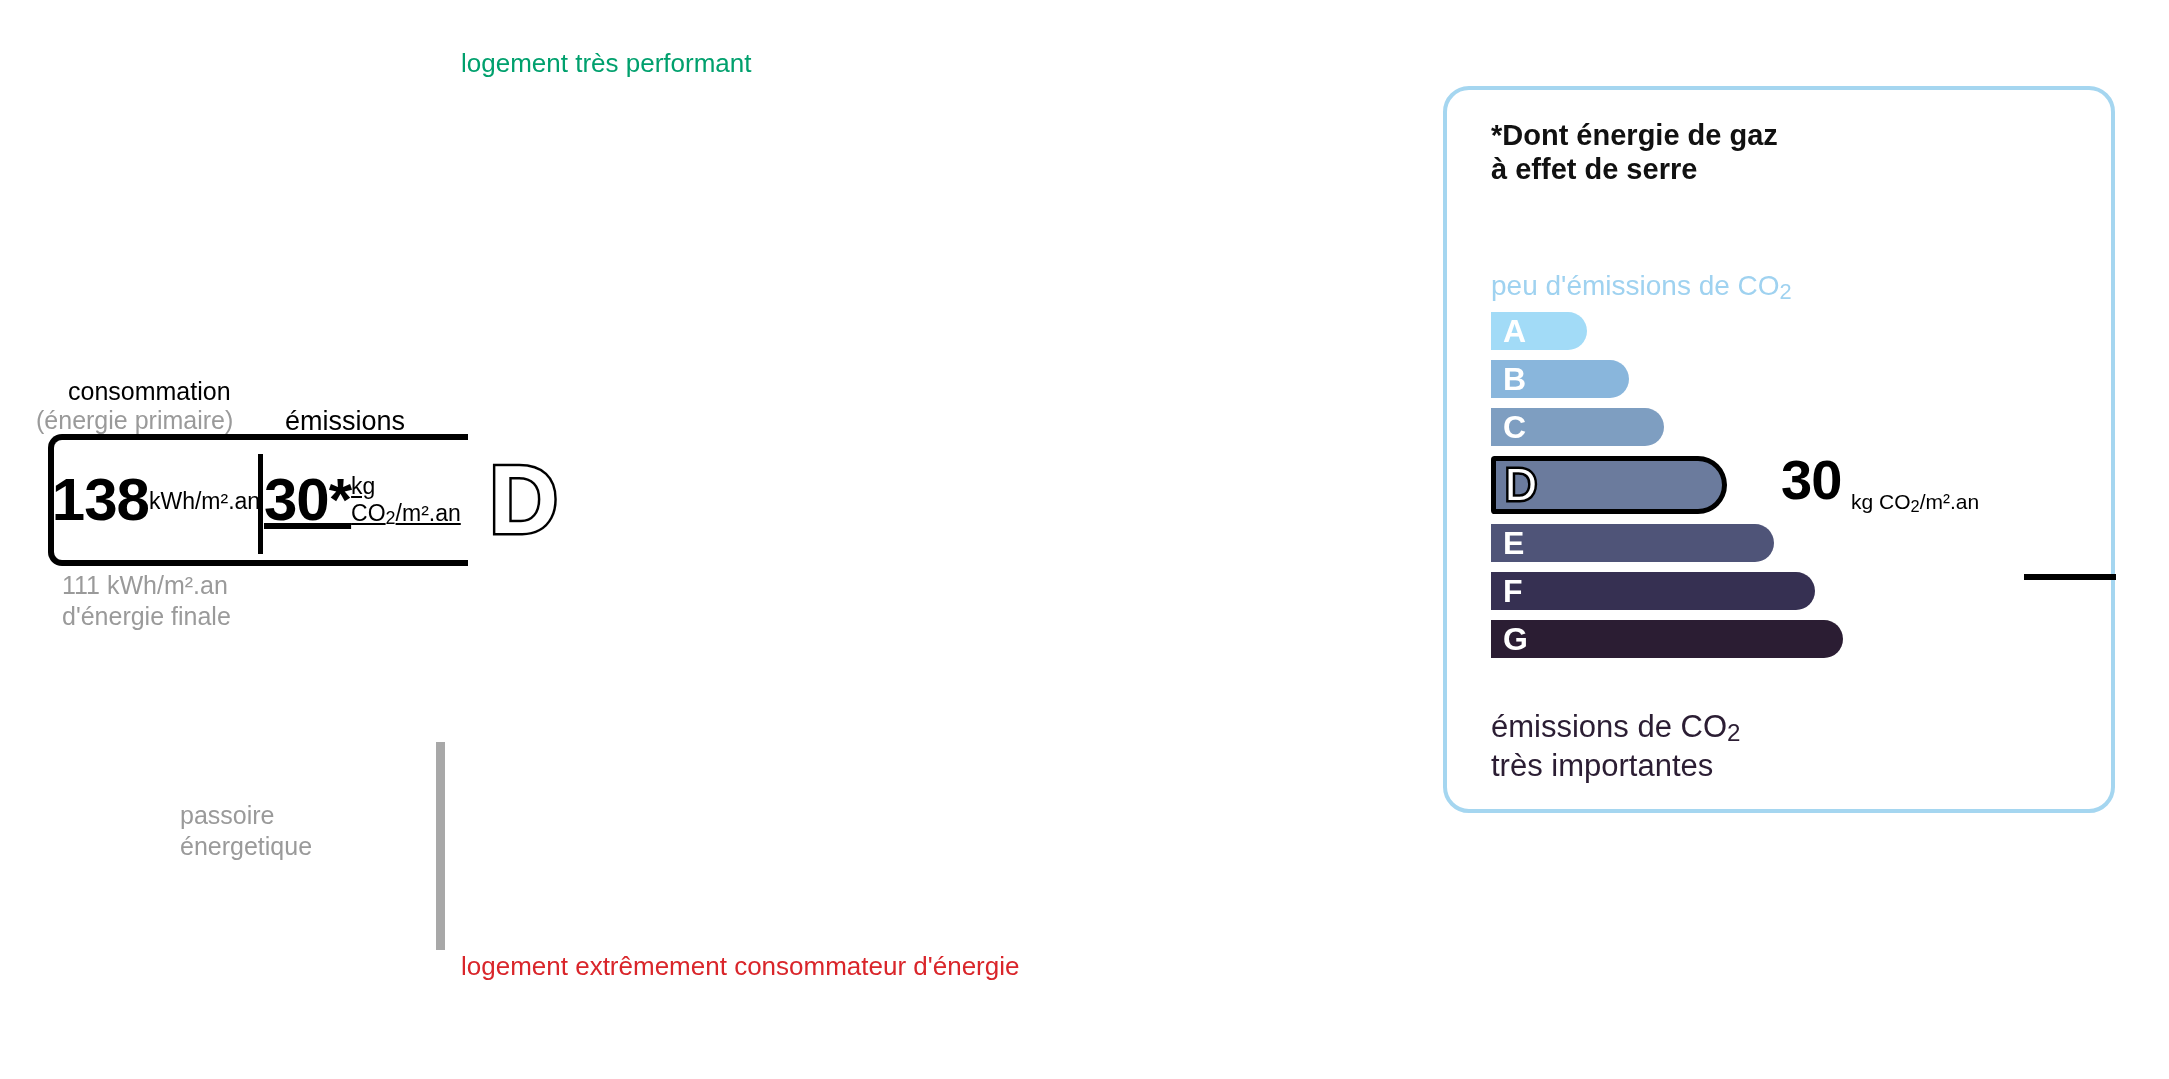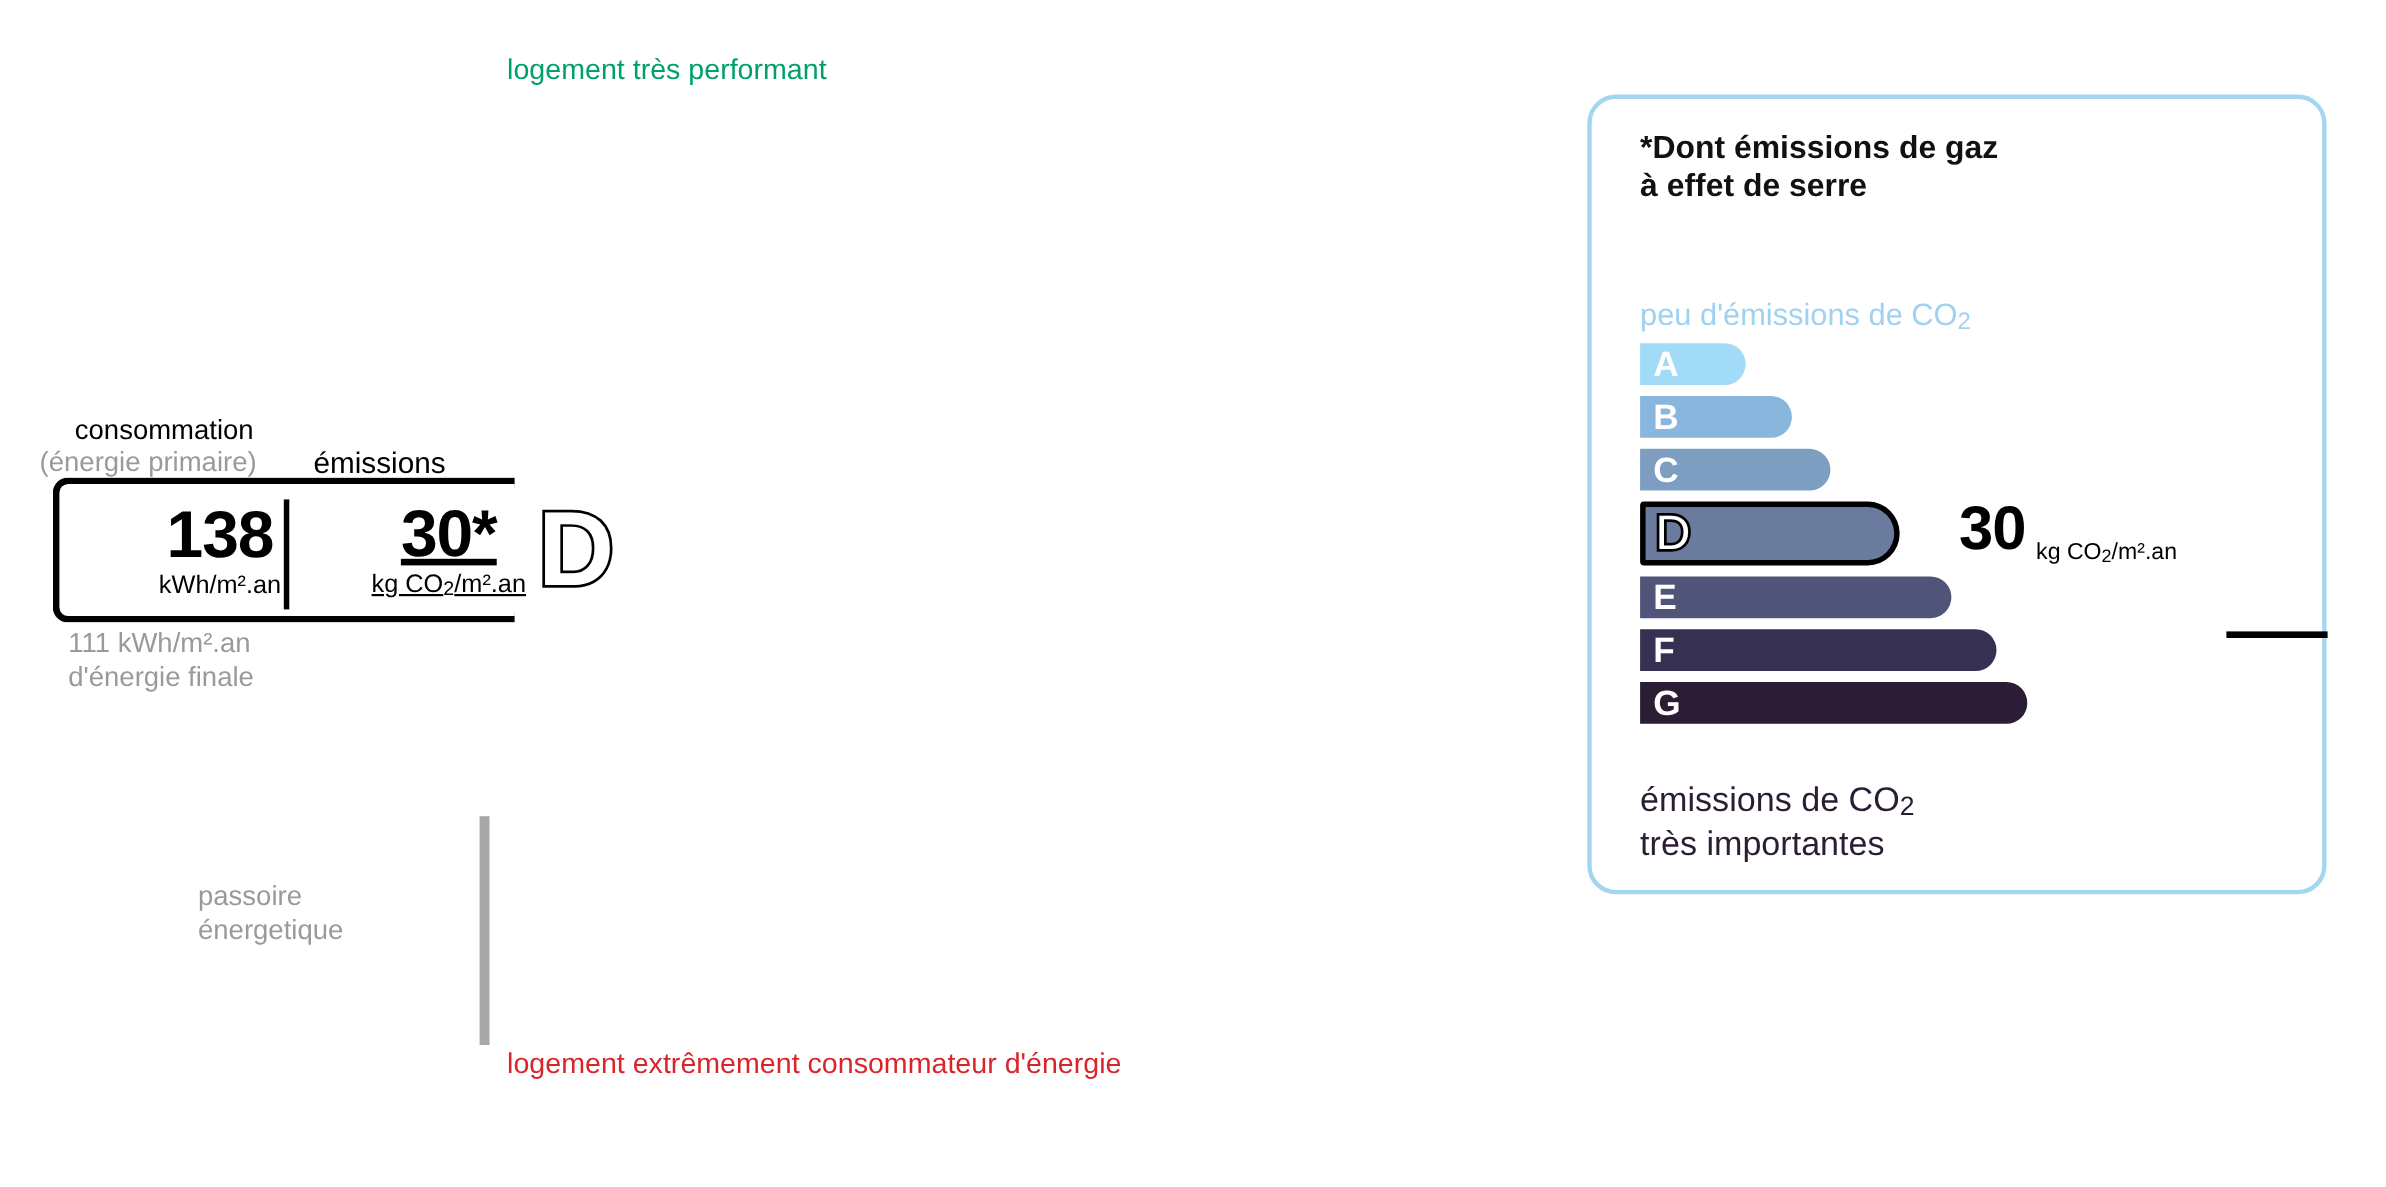"*Dont émissions de gaz" div { text: émissions -> énergie }
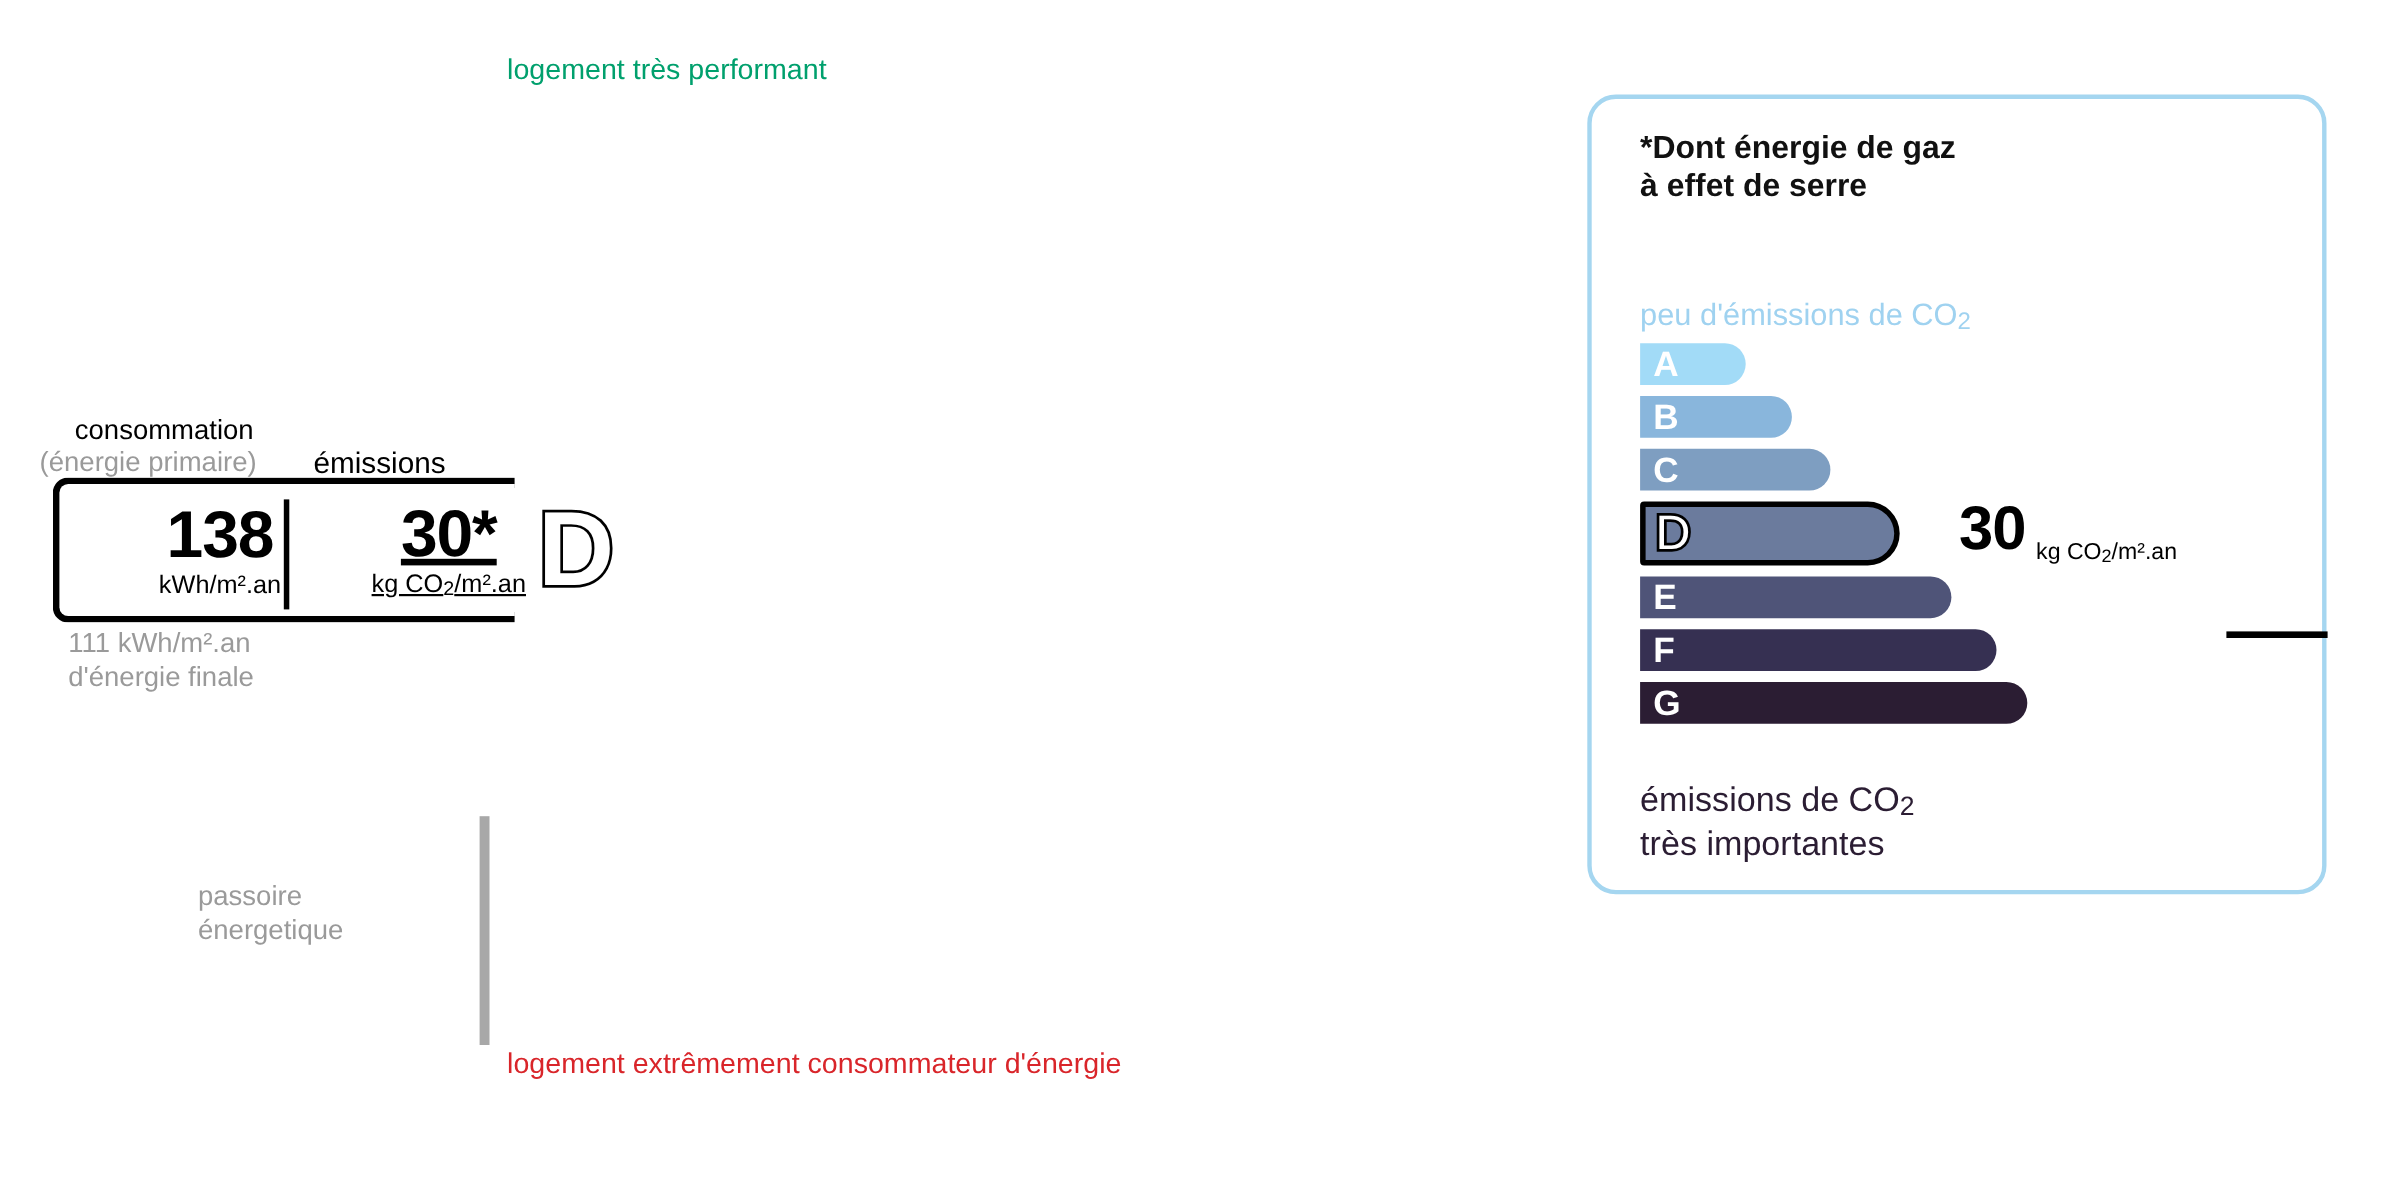"138" #consumption-box .cell { flex-direction: column -> none; padding-left: 44px -> none }
